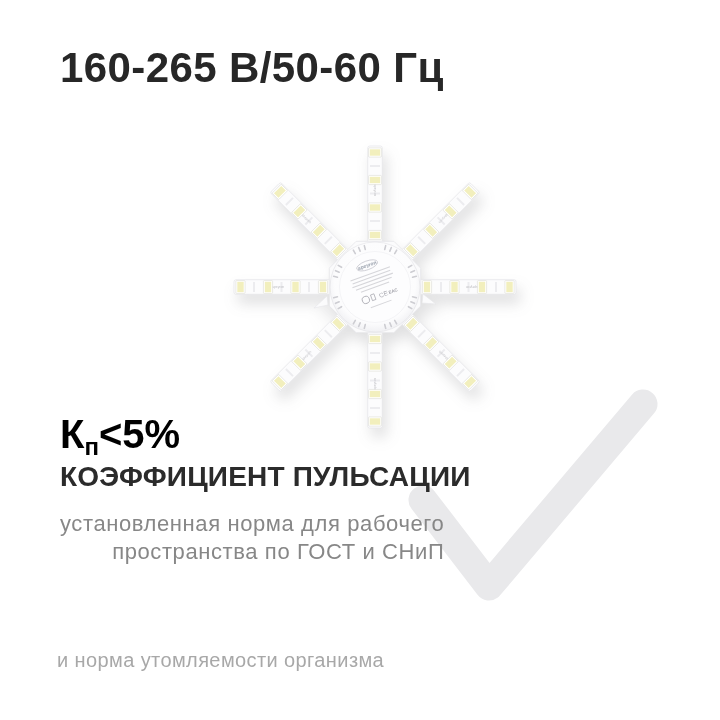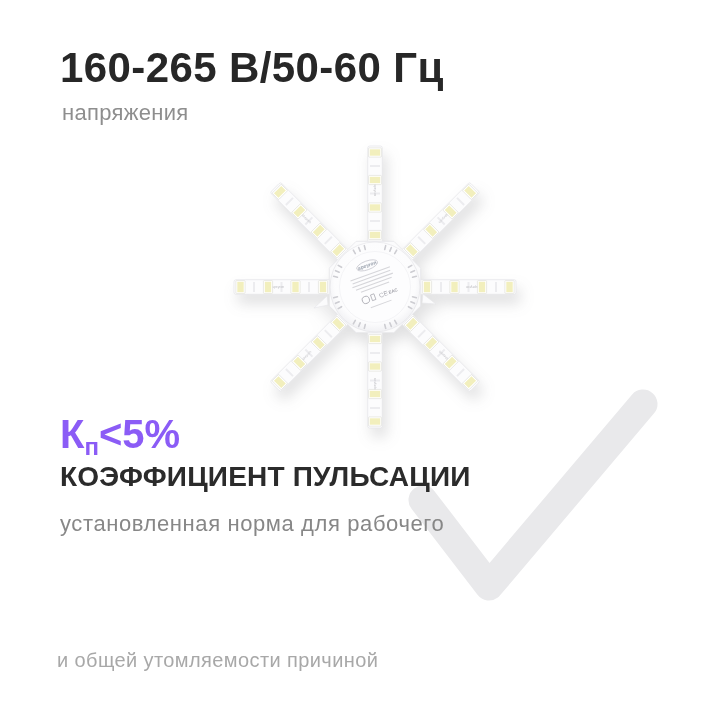"напряжения" div { html: <div>напряжения</div> -> none }
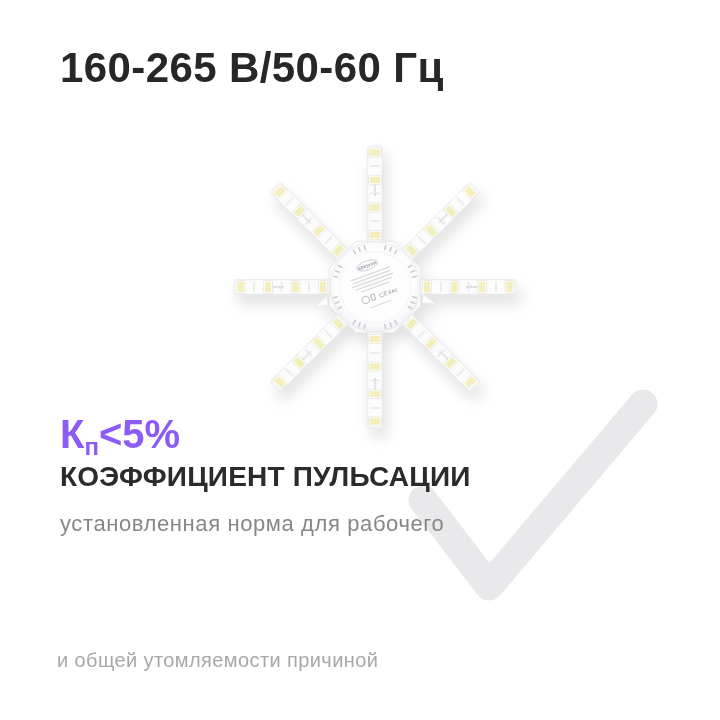"Кп<5%" .k-value { color: #8b5cf6 -> #000000 }
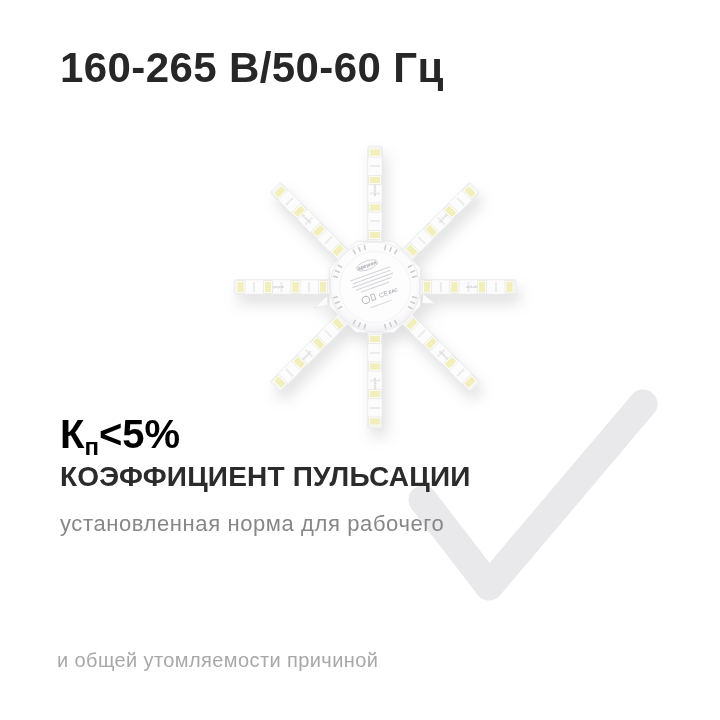"пространства по ГОСТ и СНиП" div { html: none -> <div>пространства по ГОСТ и СНиП</div> }
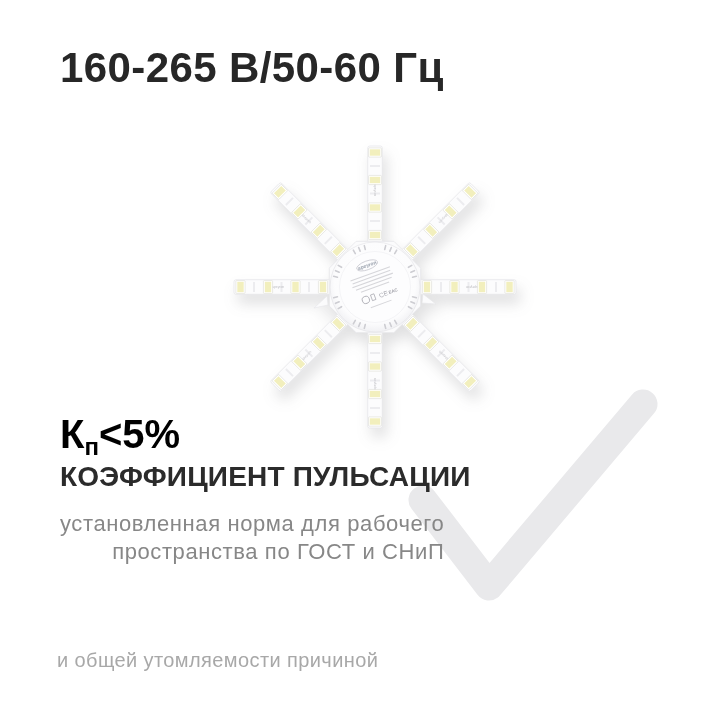"и общей утомляемости причиной" div { text: общей утомляемости причиной -> норма утомляемости организма }
